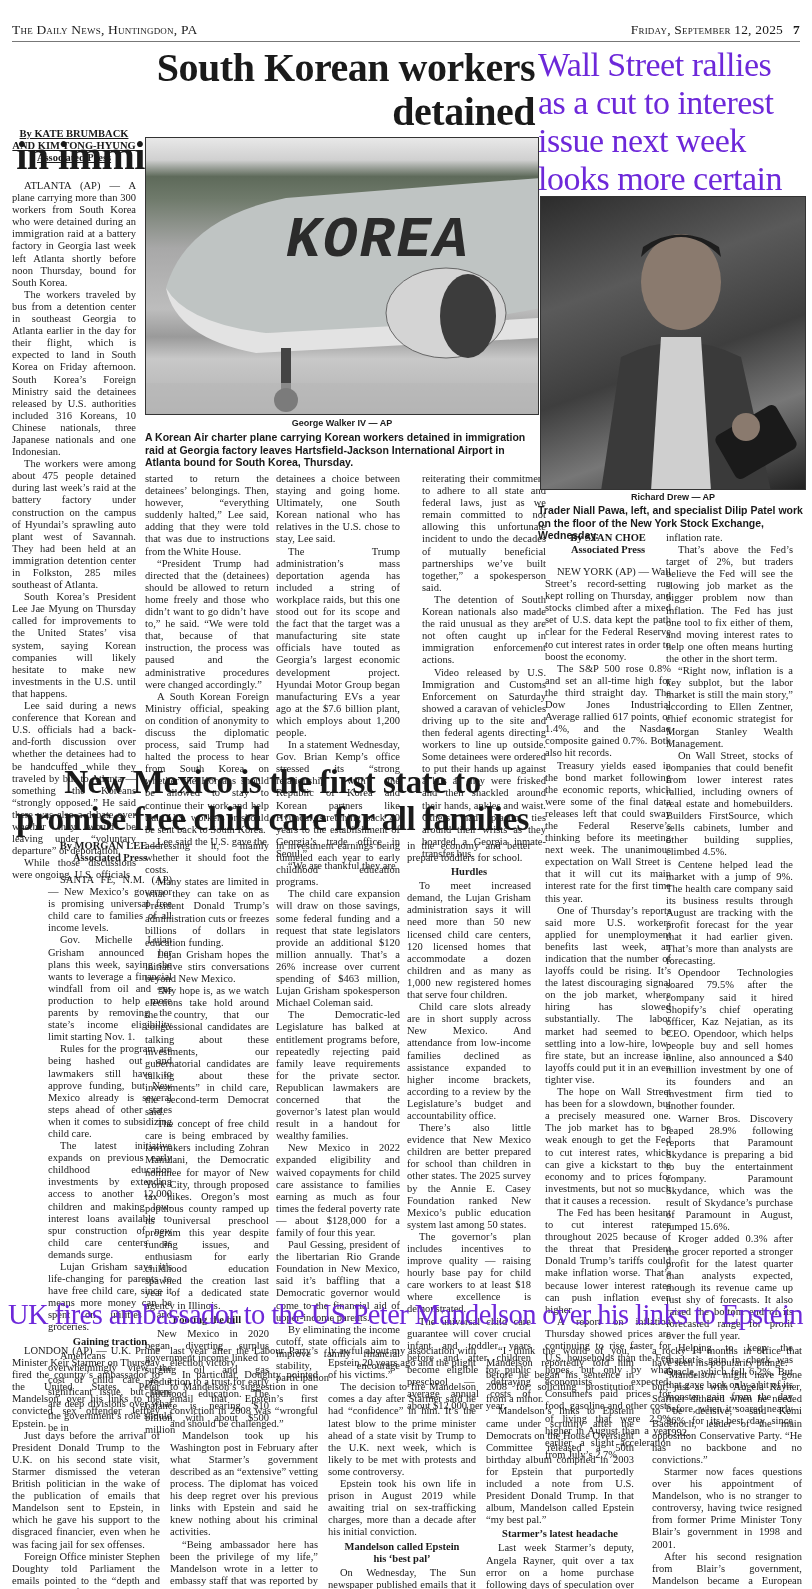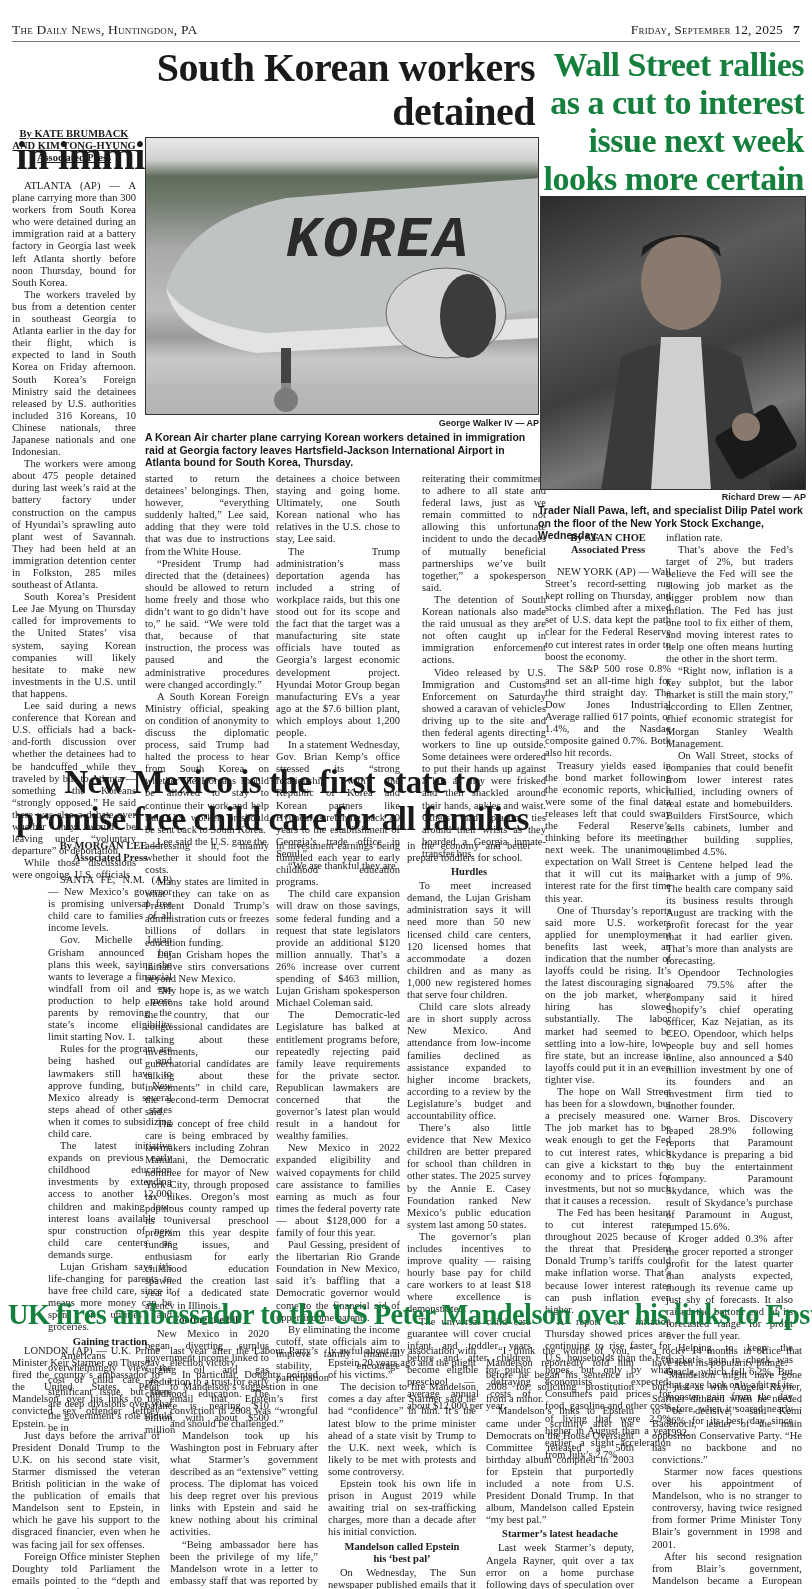"Wall Street rallies" .hl-light { color: #15803d -> #6d28d9; font-weight: bold -> normal; text-align: right -> left }
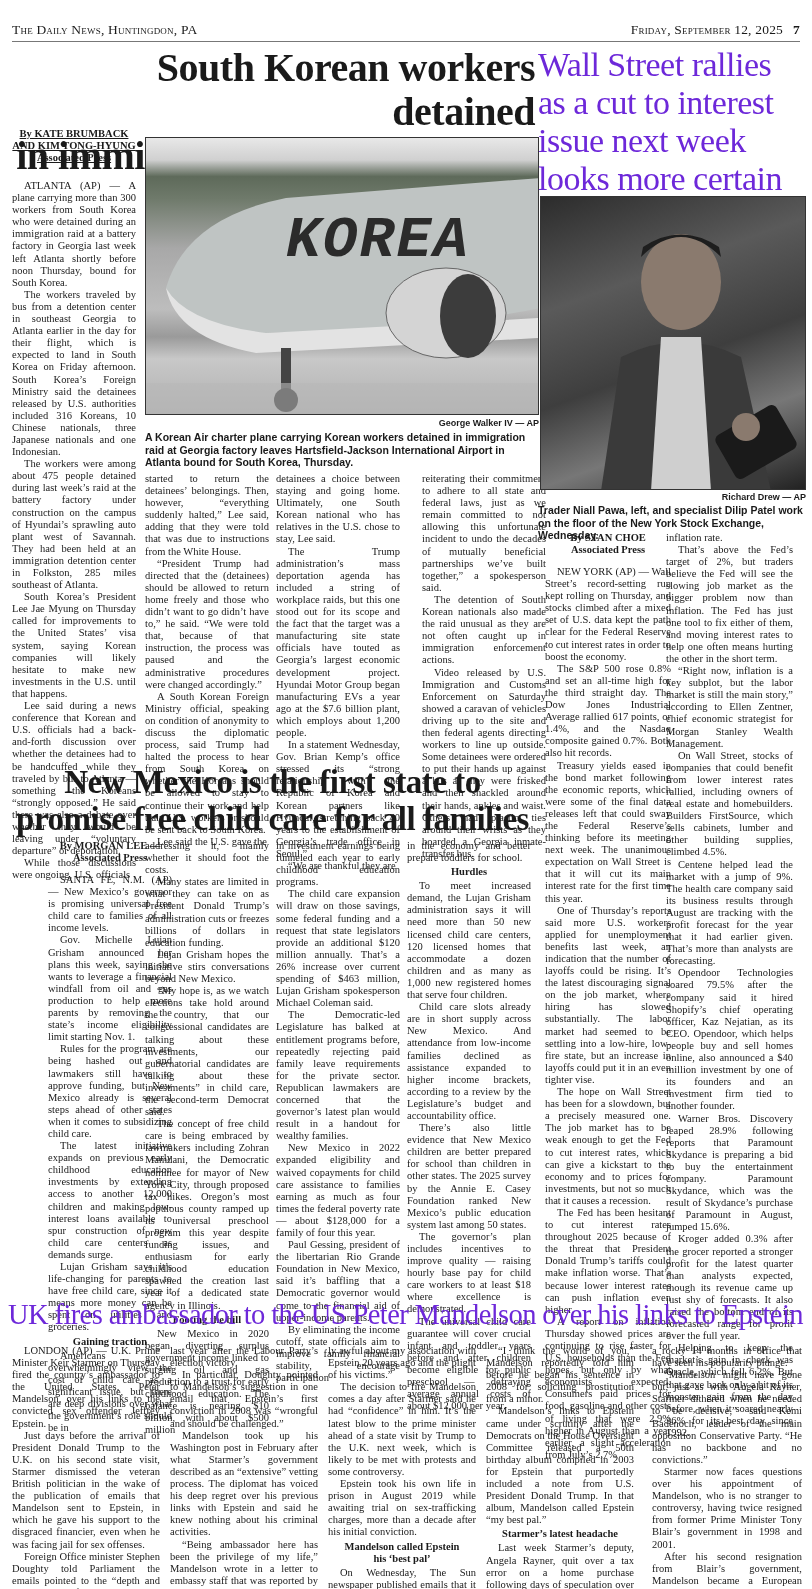"George Walker IV — AP" .credit { text-align: right -> center }
